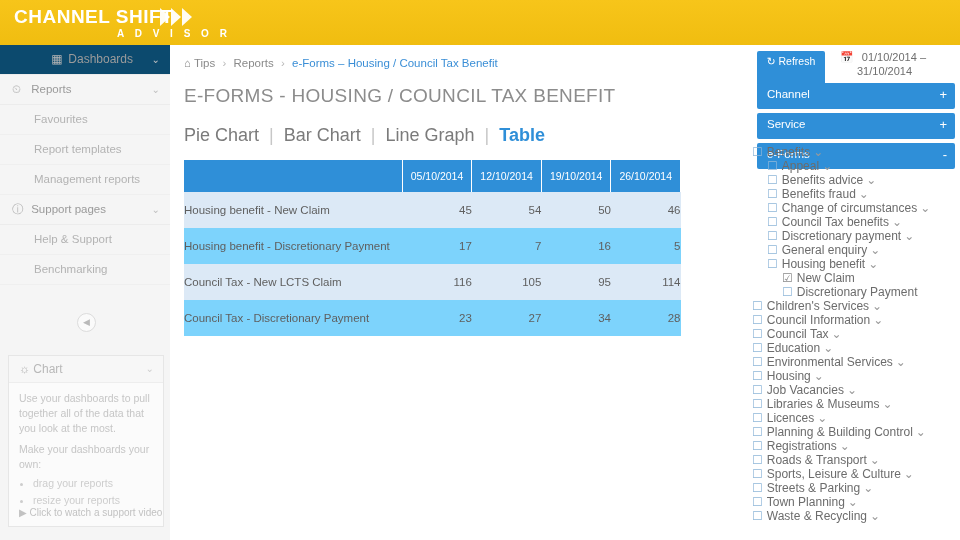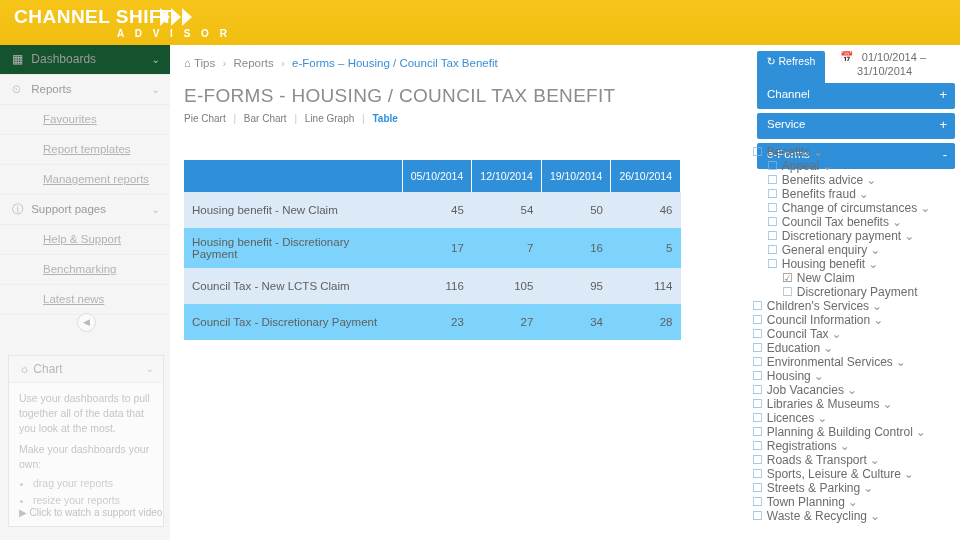"▦ Dashboards" .sb-group.head { background: #14532d -> #0c4a6e; text-align: none -> center }
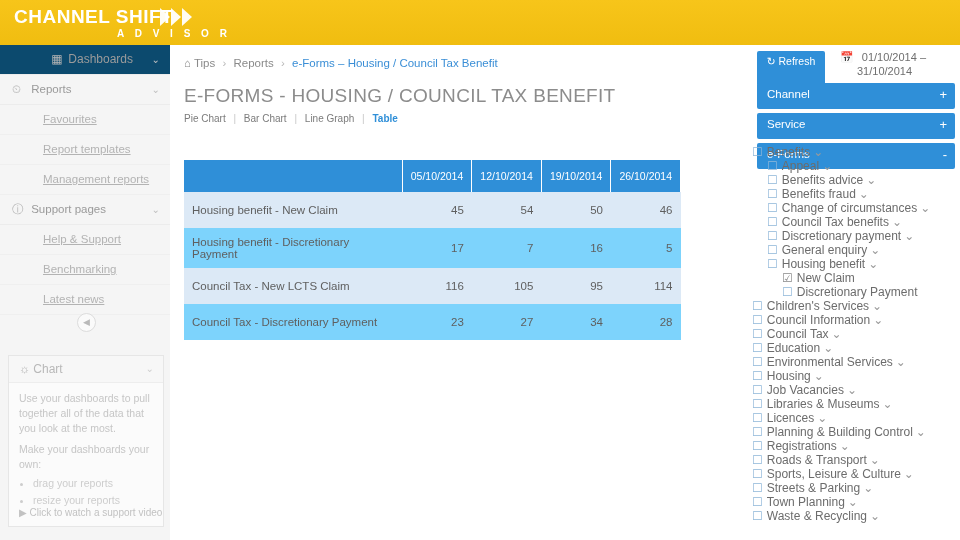"Favourites" .sb-item { padding-left: 43px -> 34px; text-decoration: underline -> none }
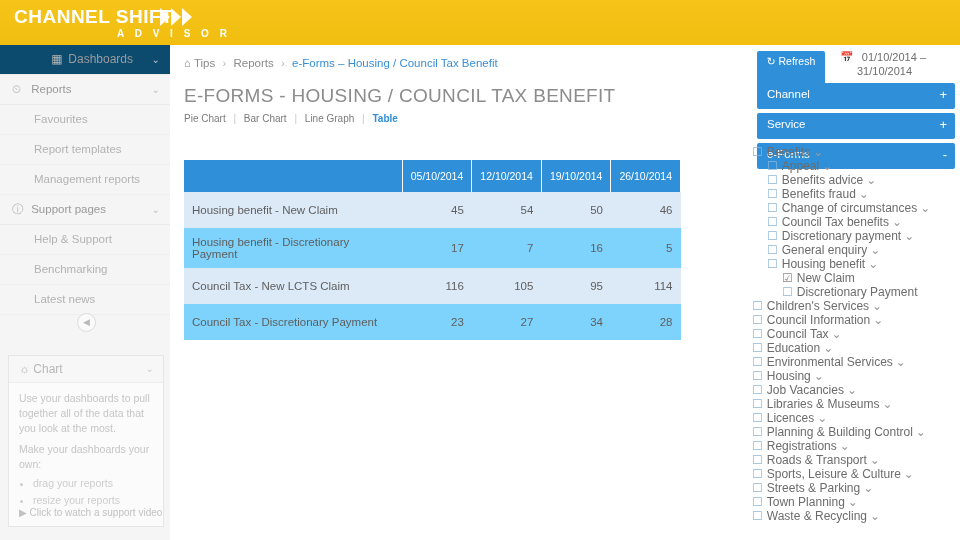"Pie Chart | Bar Chart" #view-tabs { font-size: 10px -> 18px; top: 68px -> 80px }
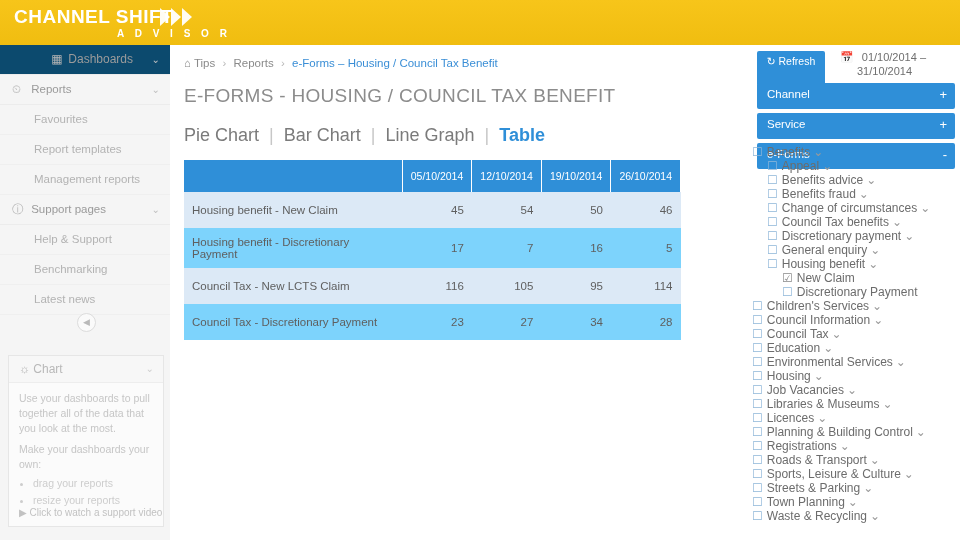"Housing benefit - New Claim" #data-table td { padding: 8px 8px -> 8px 0 }
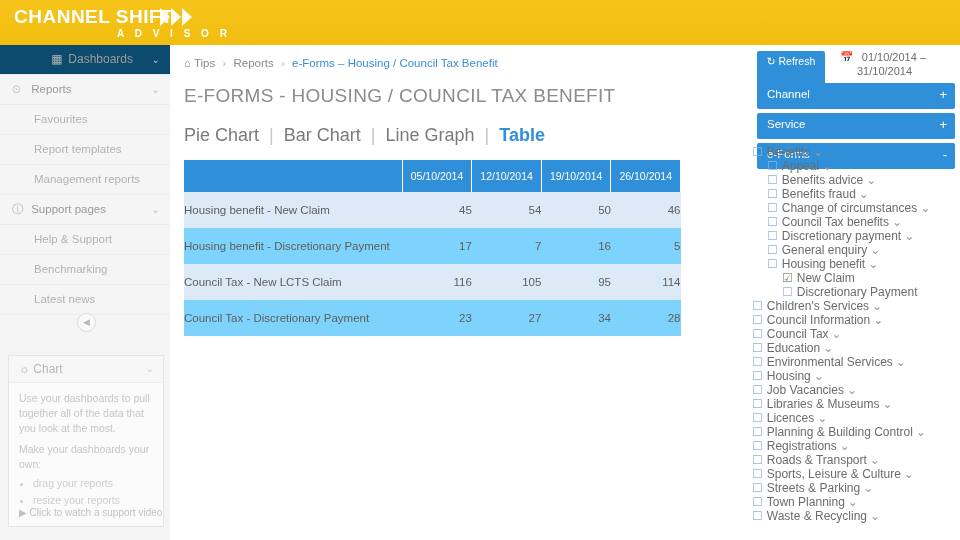"Latest news" div.sb-item { html: <div>Latest news</div> -> none }
